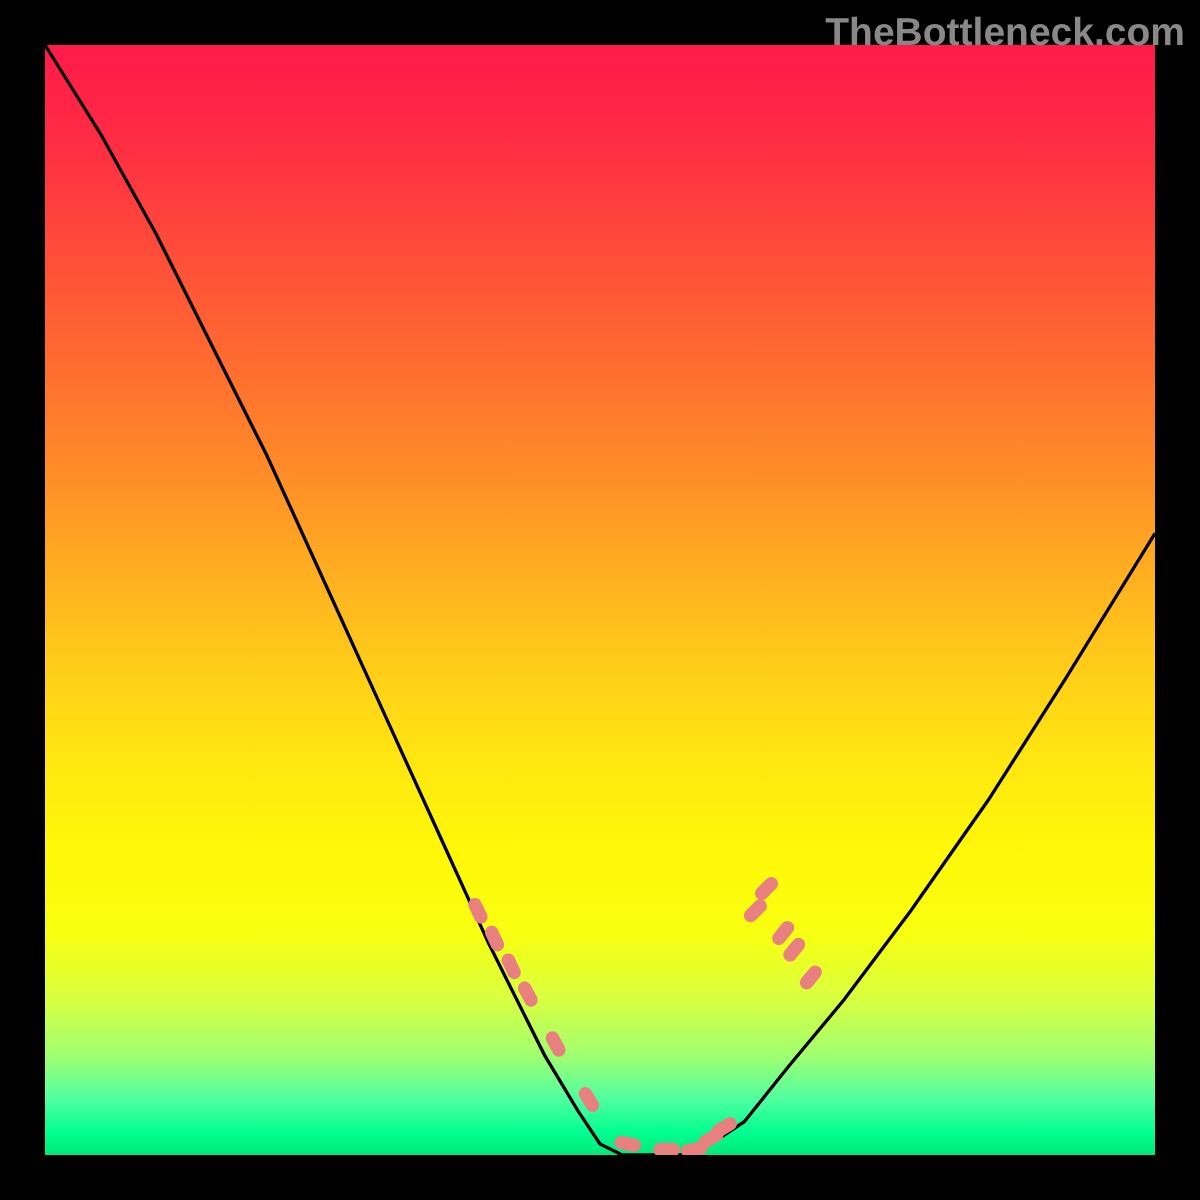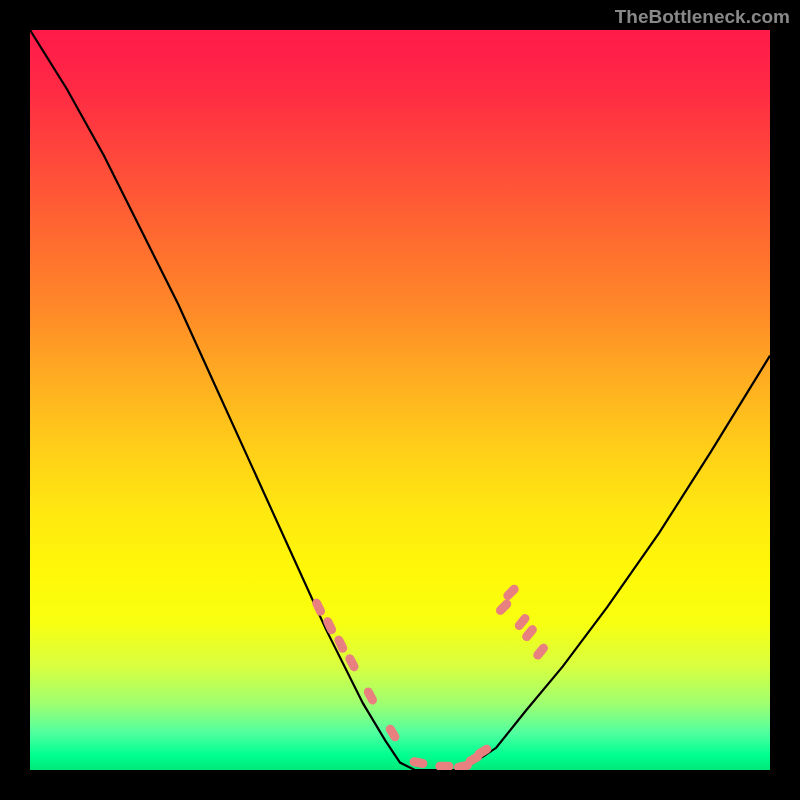"TheBottleneck.com" .watermark { font-size: 19px -> 26px }
